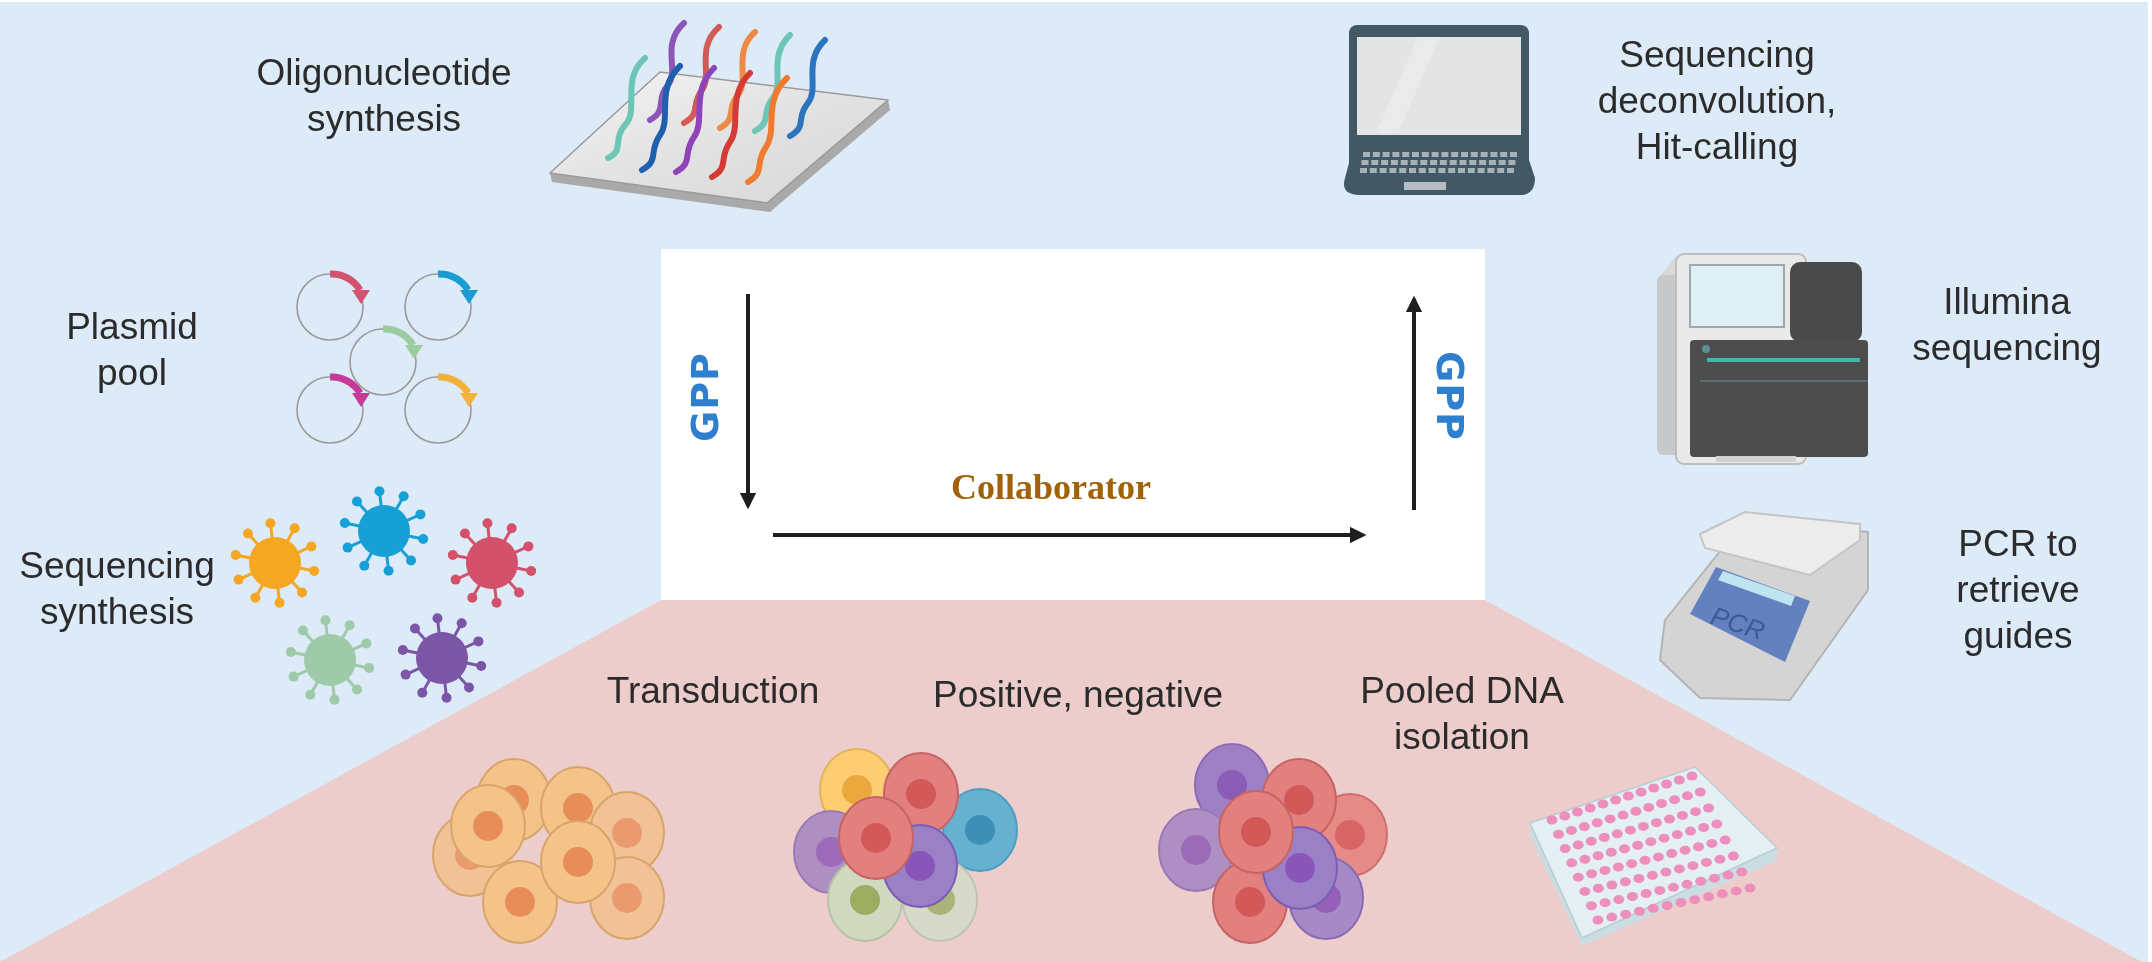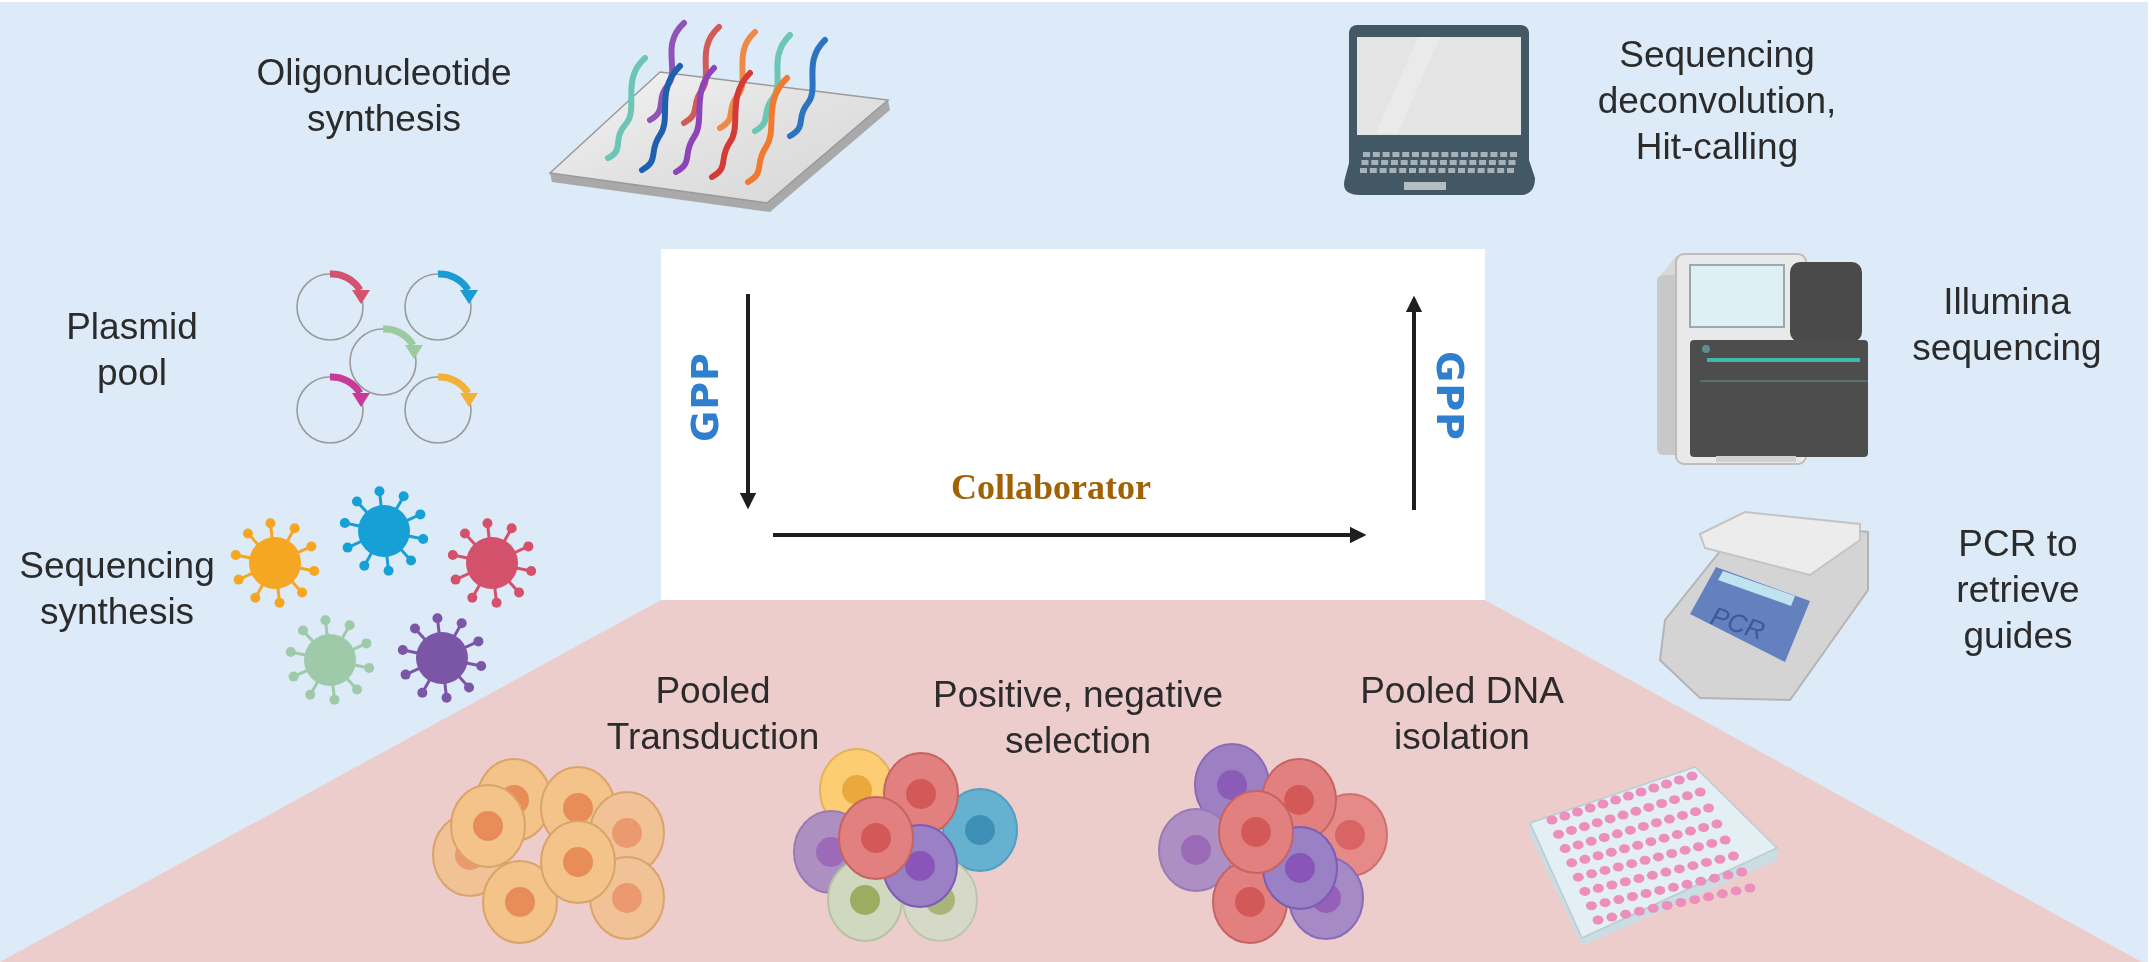"Pooled" span { html: <span>Pooled</span> -> none }
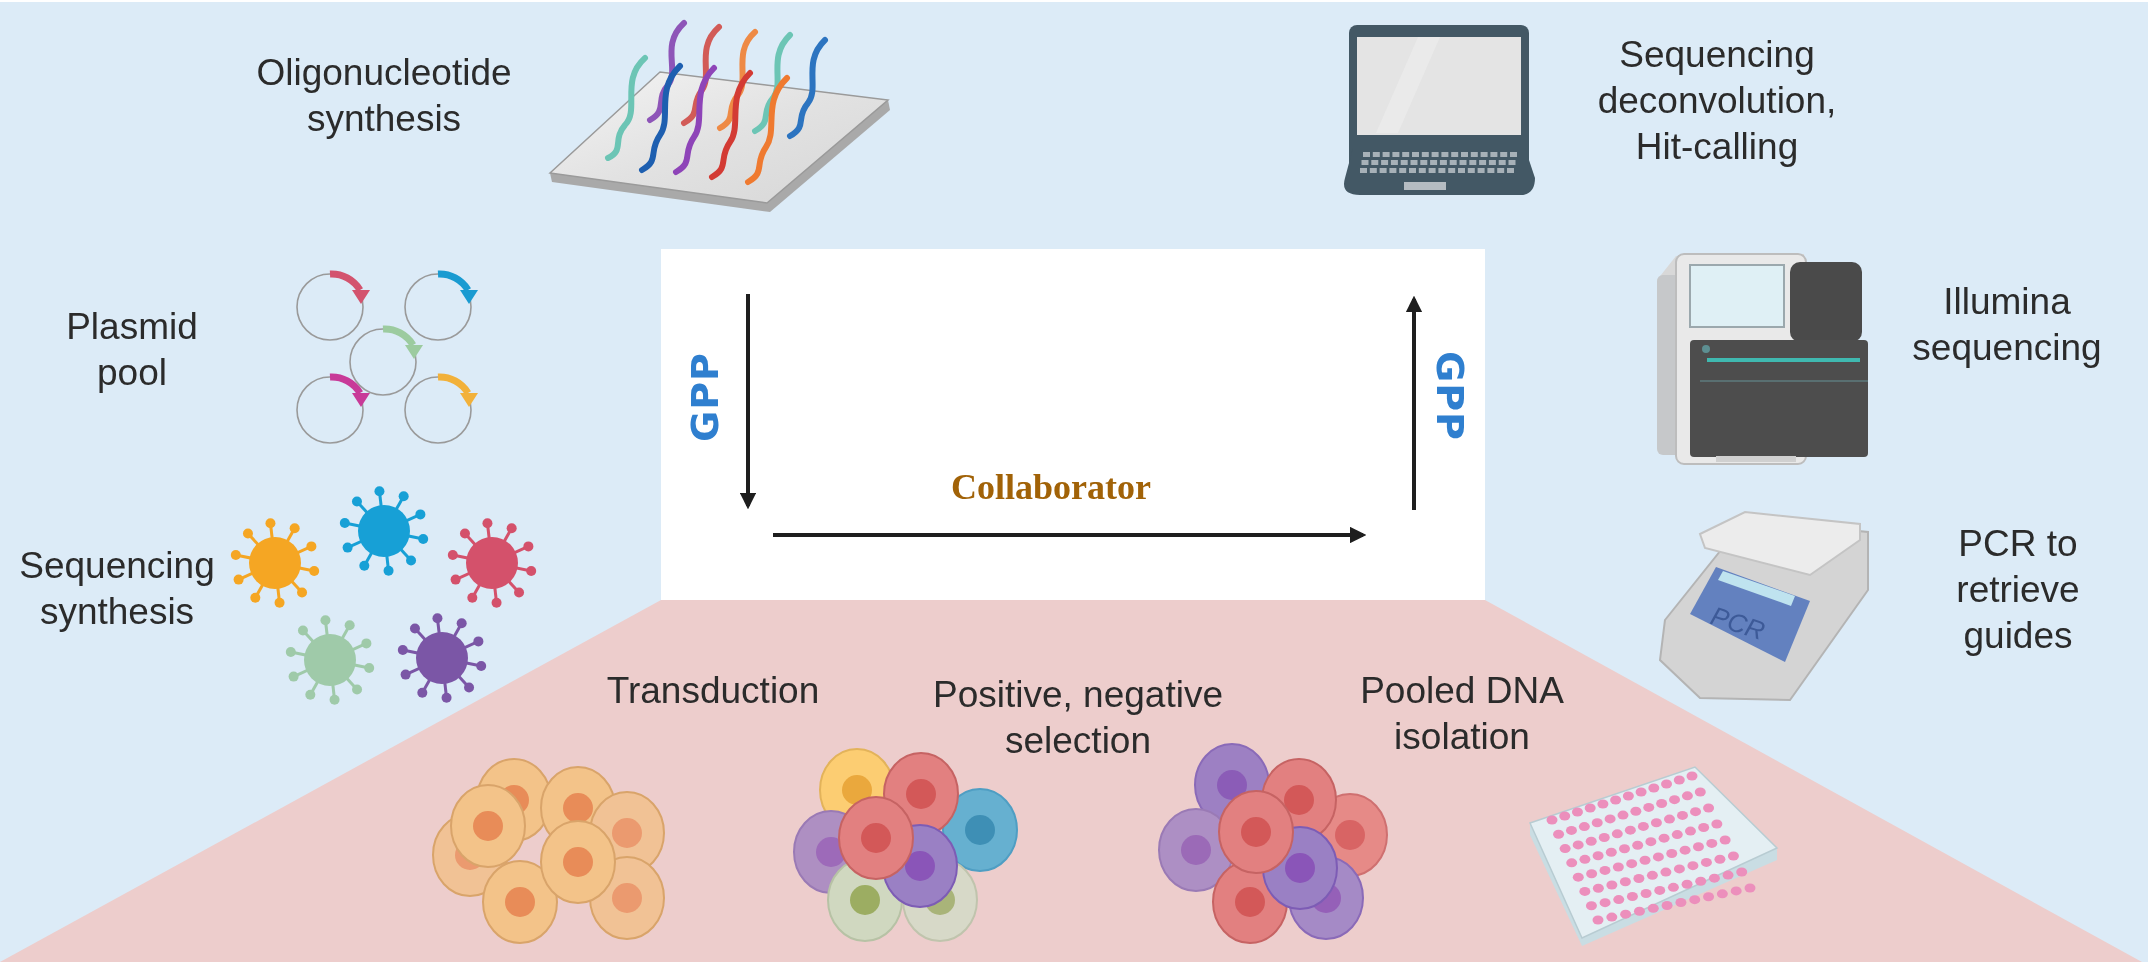"selection" span { html: <span>selection</span> -> none }
